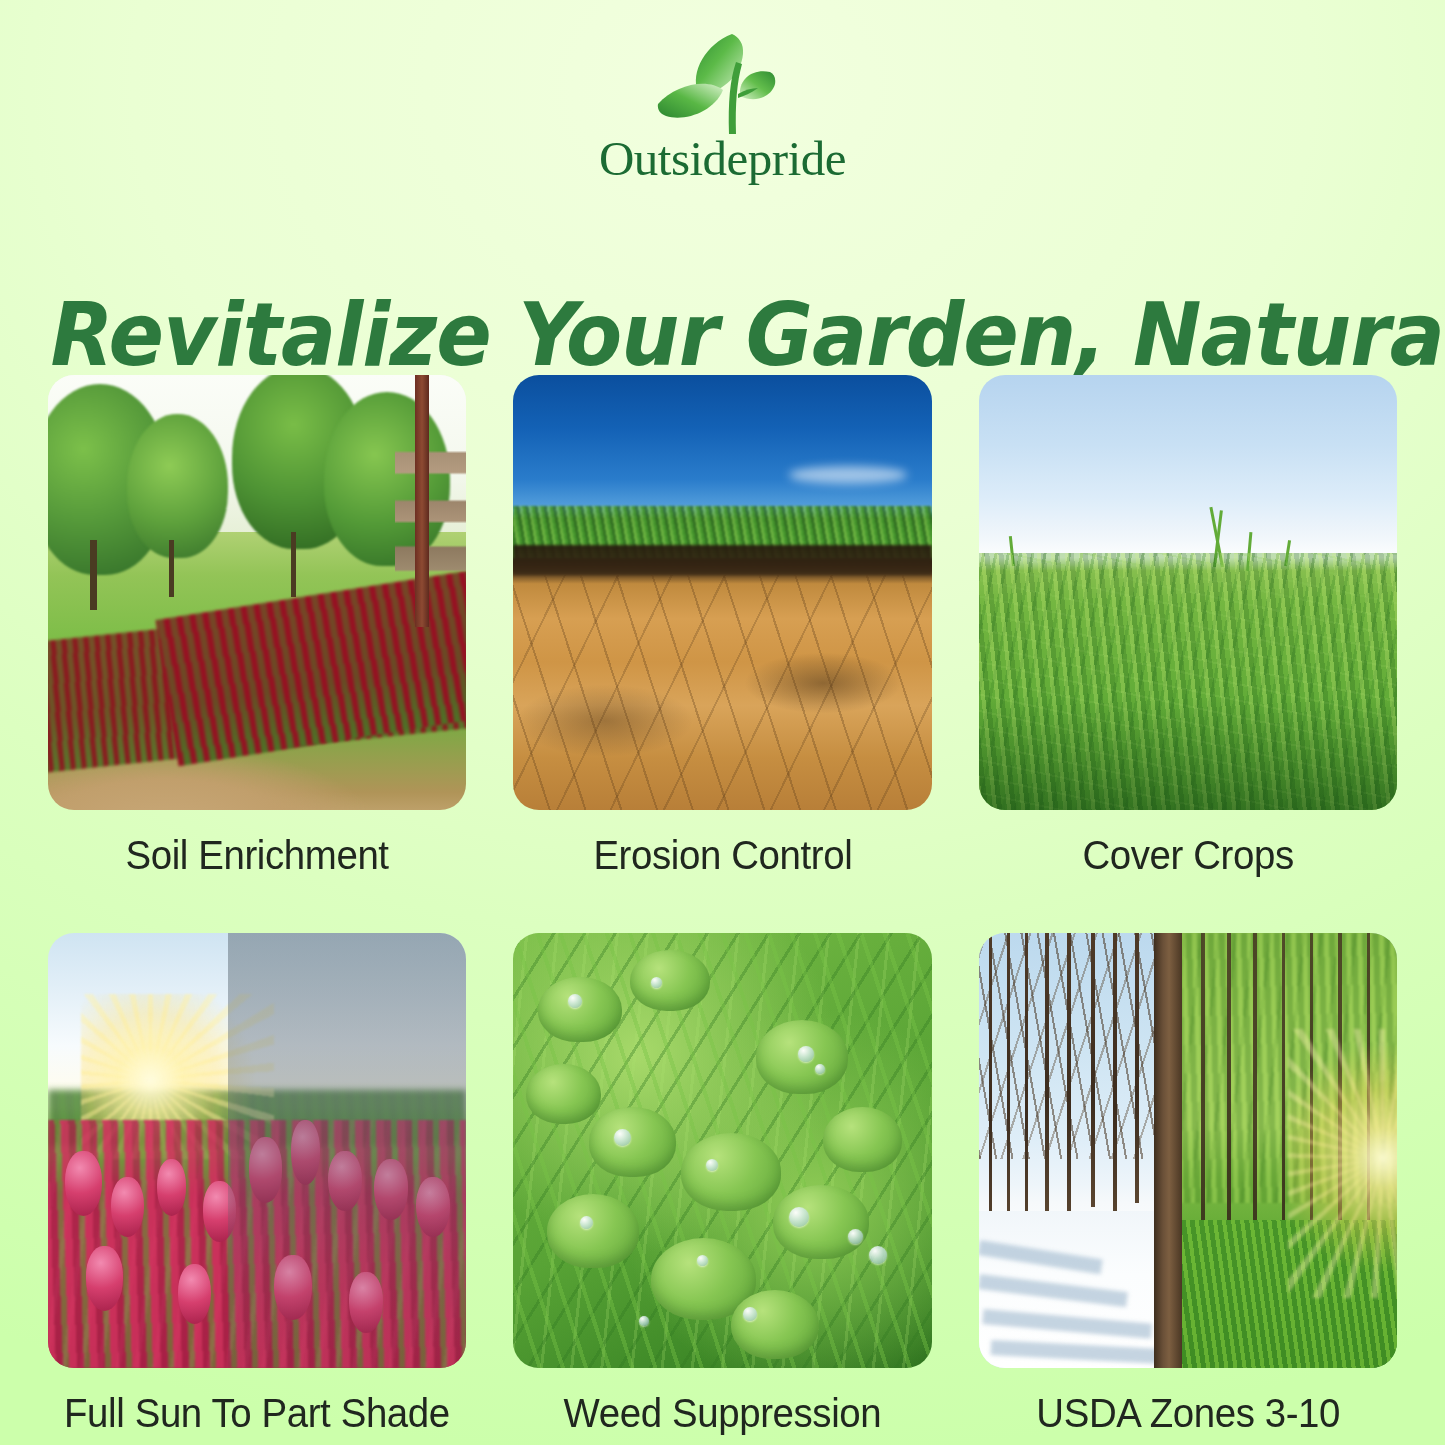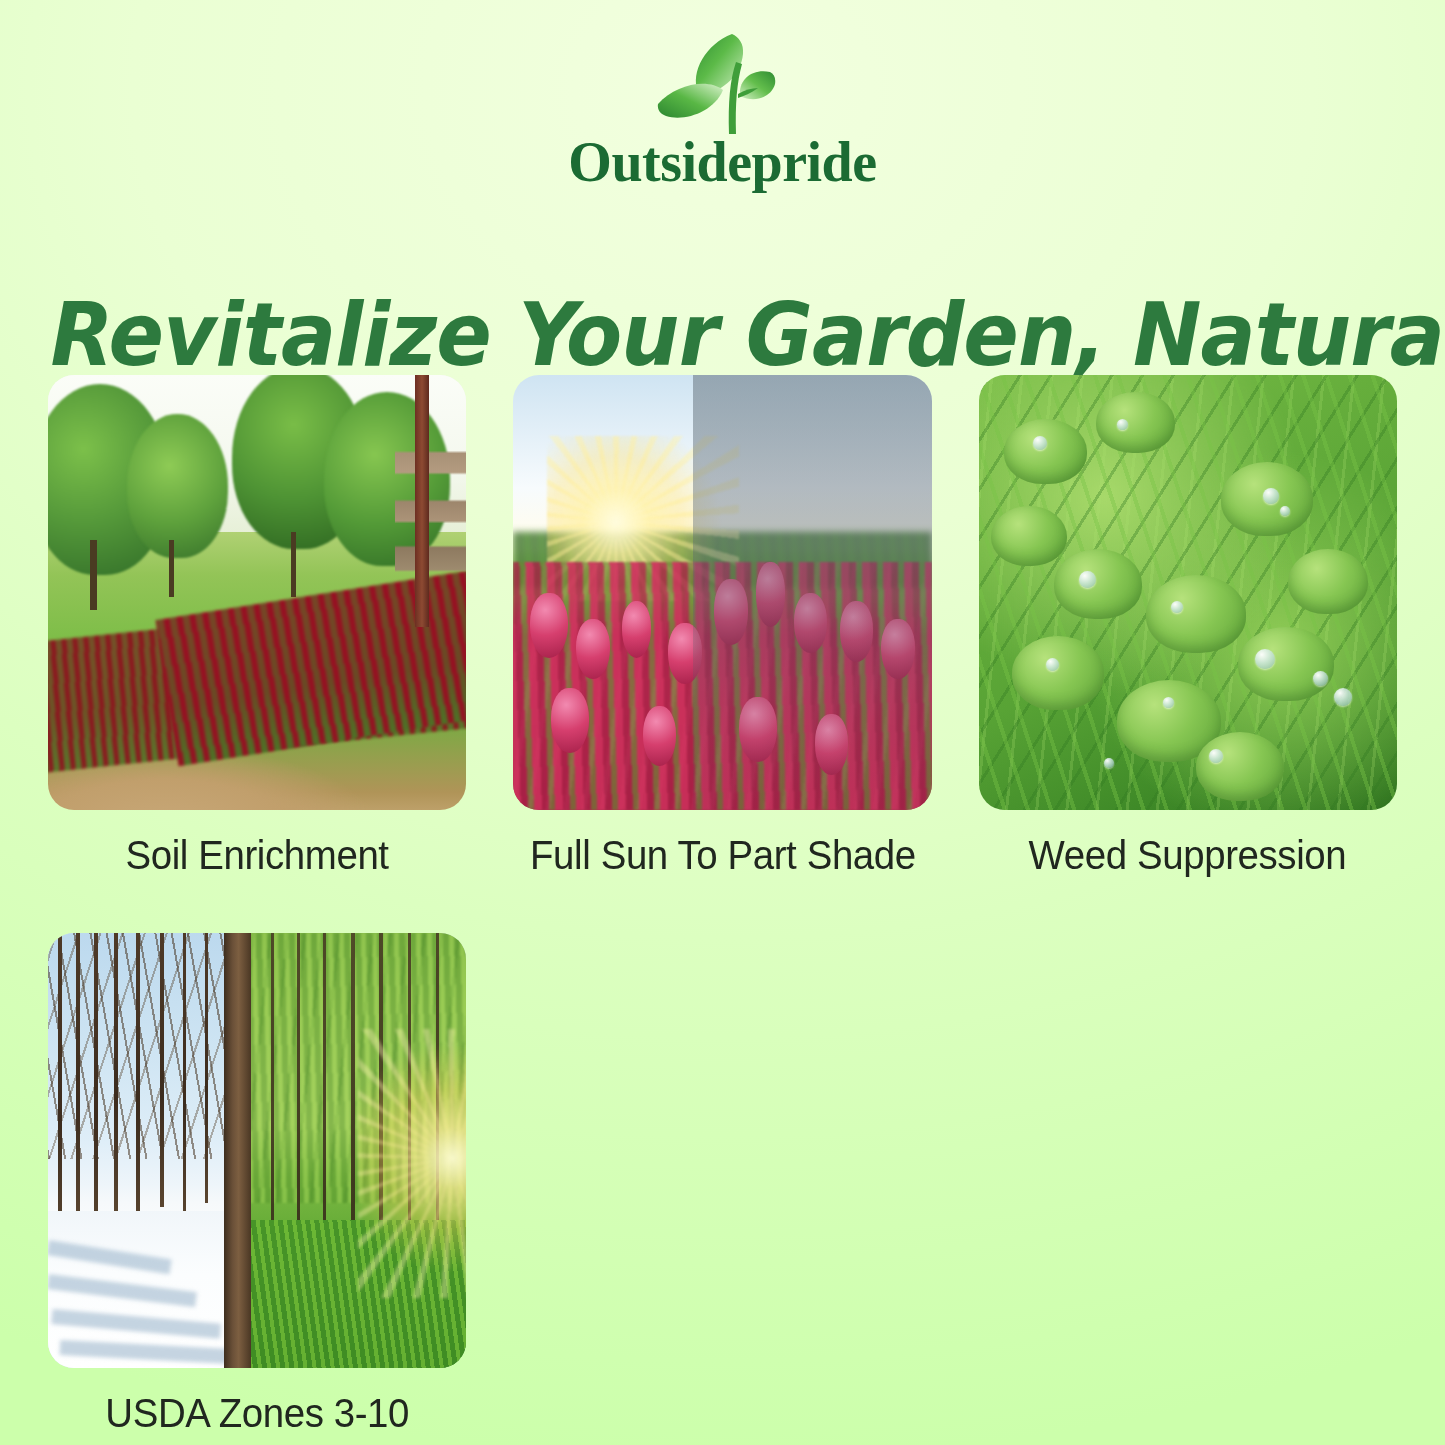"Outsidepride" .logo-word { font-size: 56px -> 49px; font-weight: 700 -> 400 }
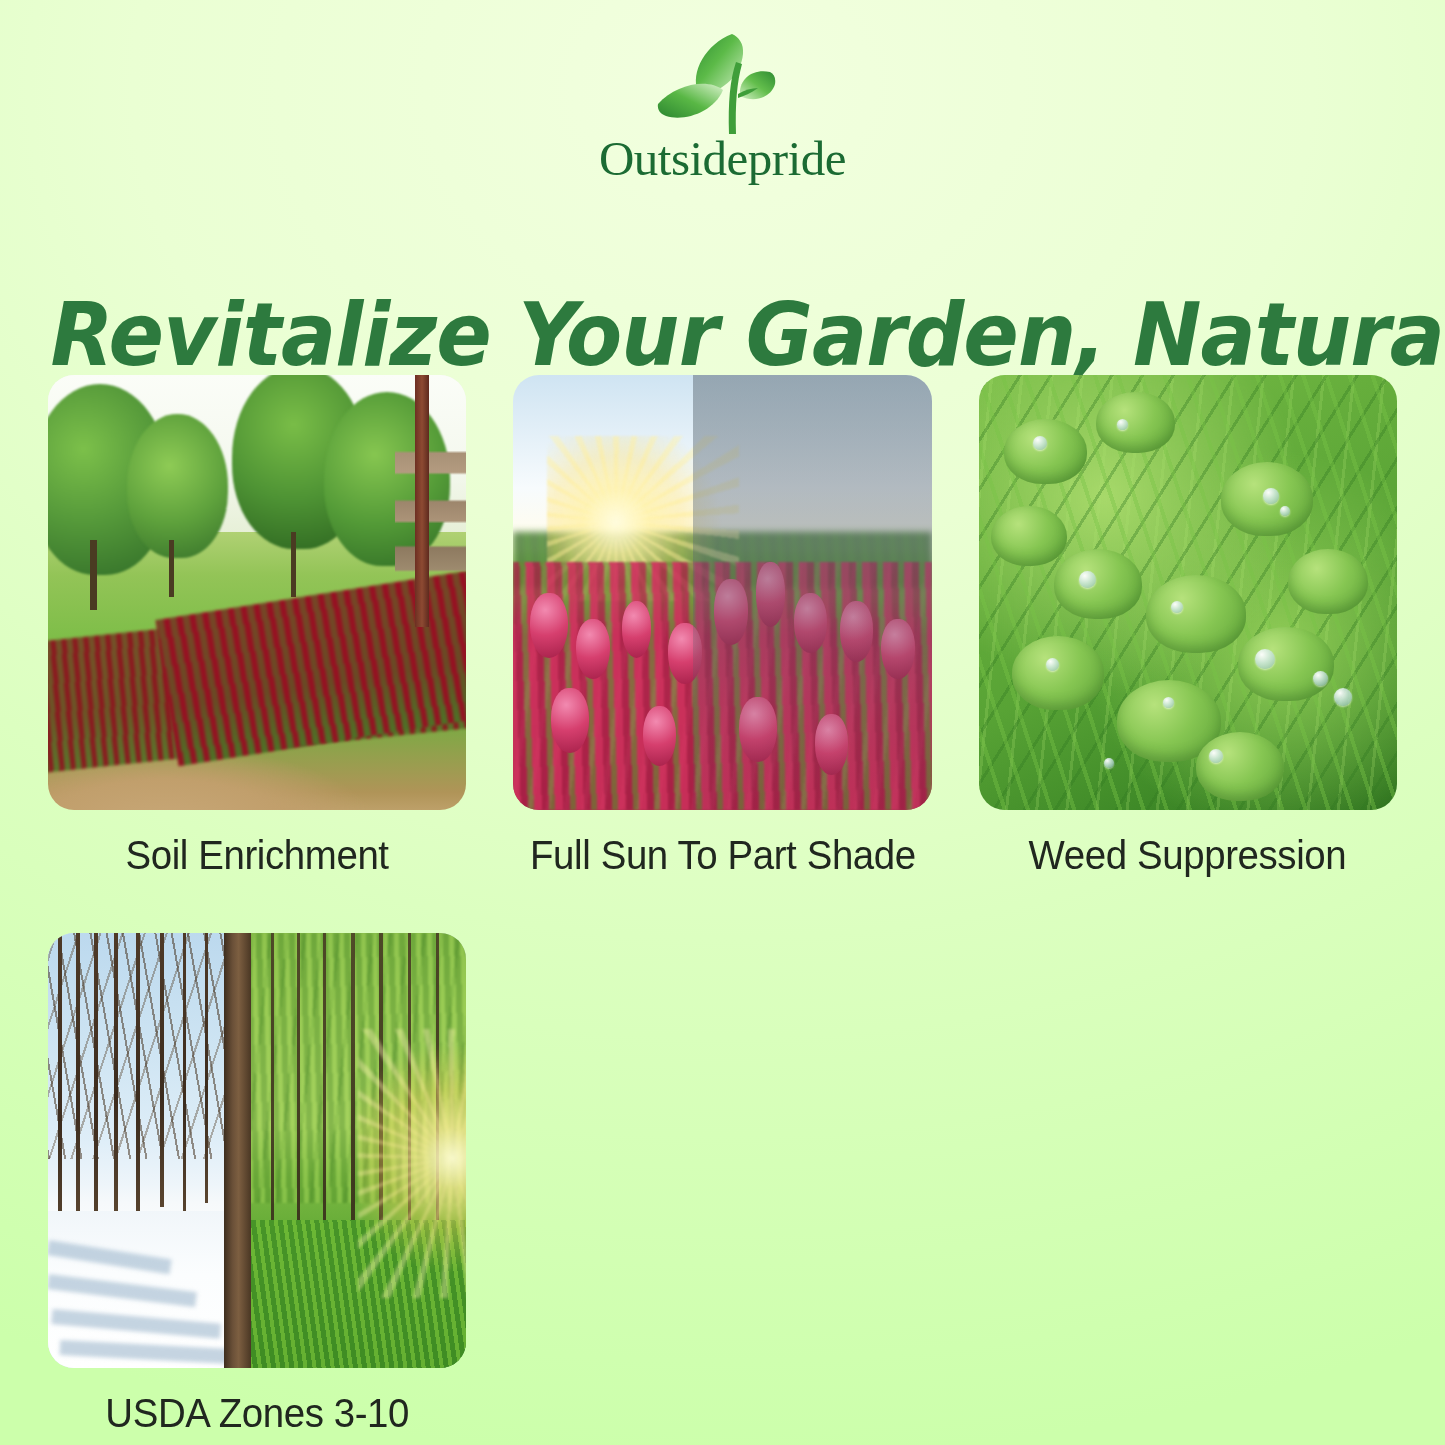"Erosion Control" div.cell { html: none -> <div> <div> <div></div> <div></div> <div></div> <div></div> </div> <div>Erosion Control</div> </div> }
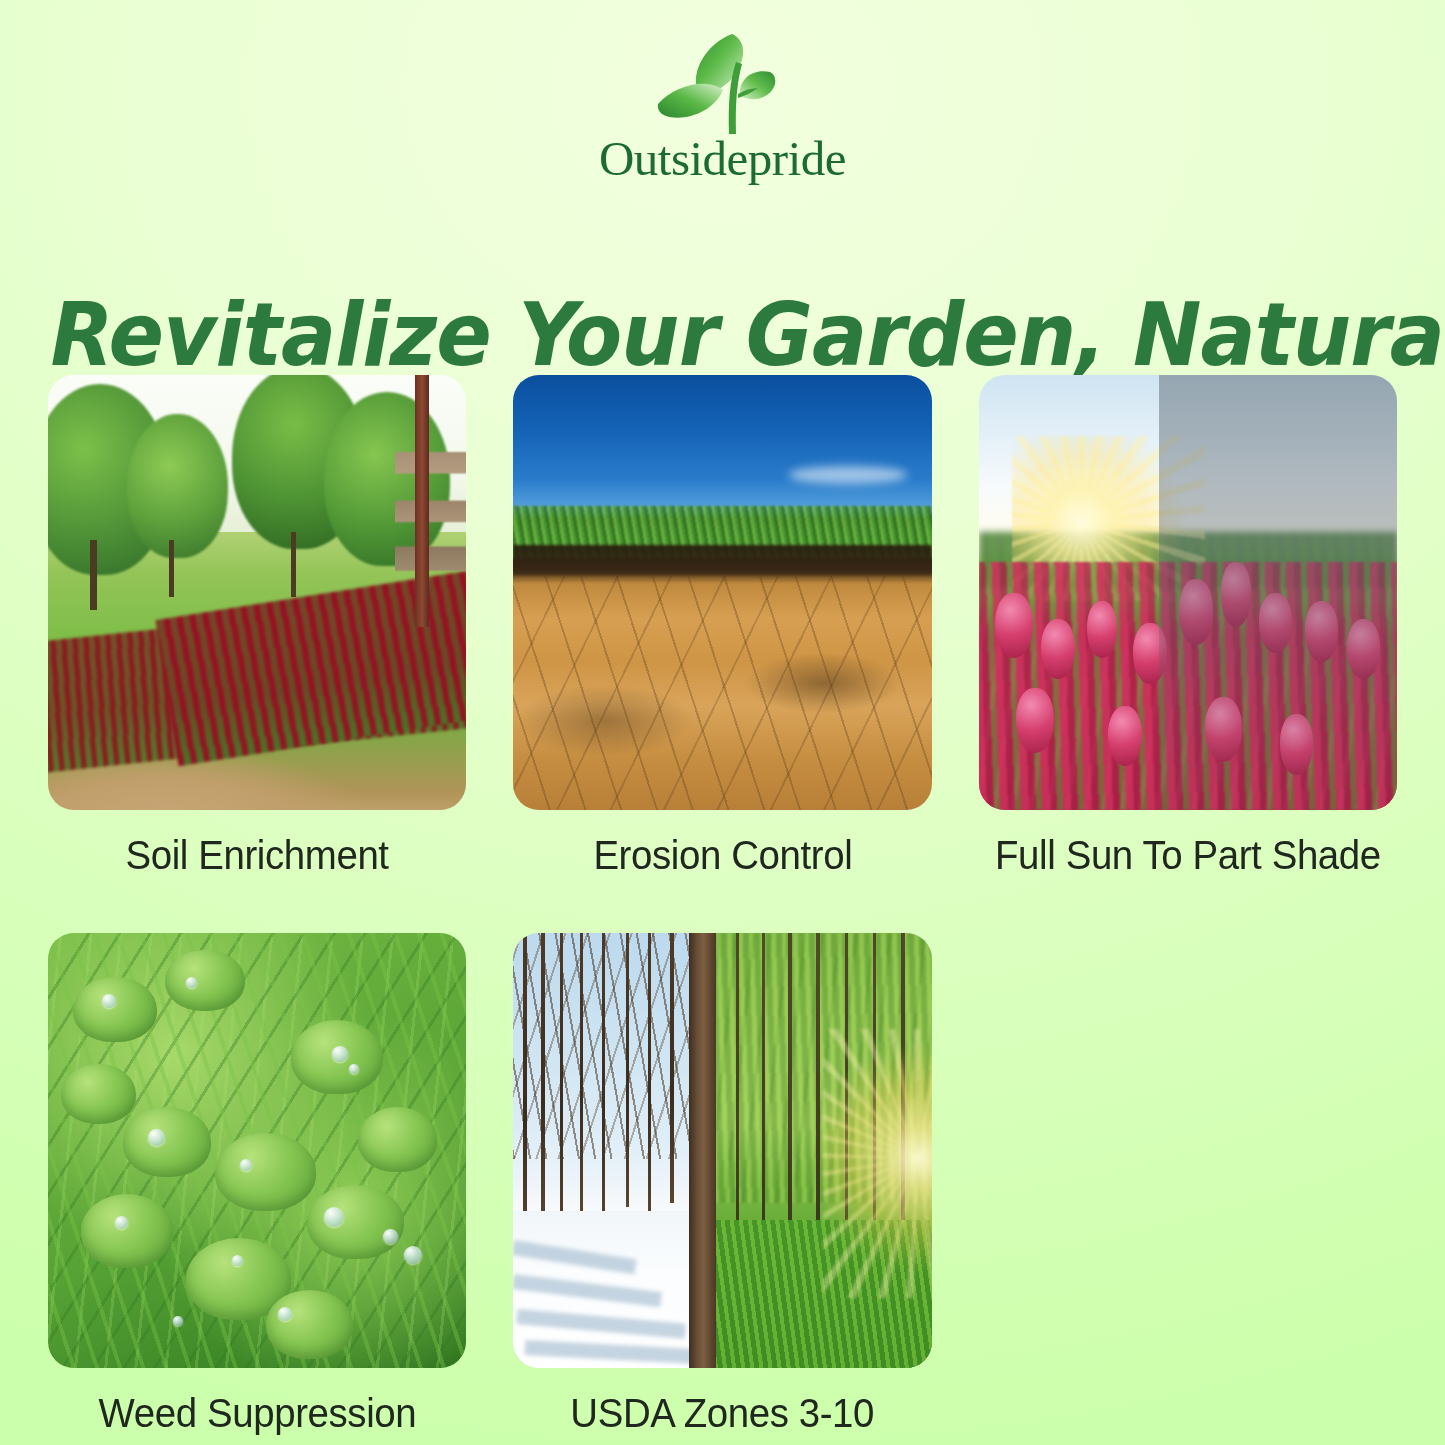"Cover Crops" div.cell { html: none -> <div> <div> <div></div> <div></div> <div></div> <div></div> <div></div> <div></div> <div></div> </div> <div>Cover Crops</div> </div> }
